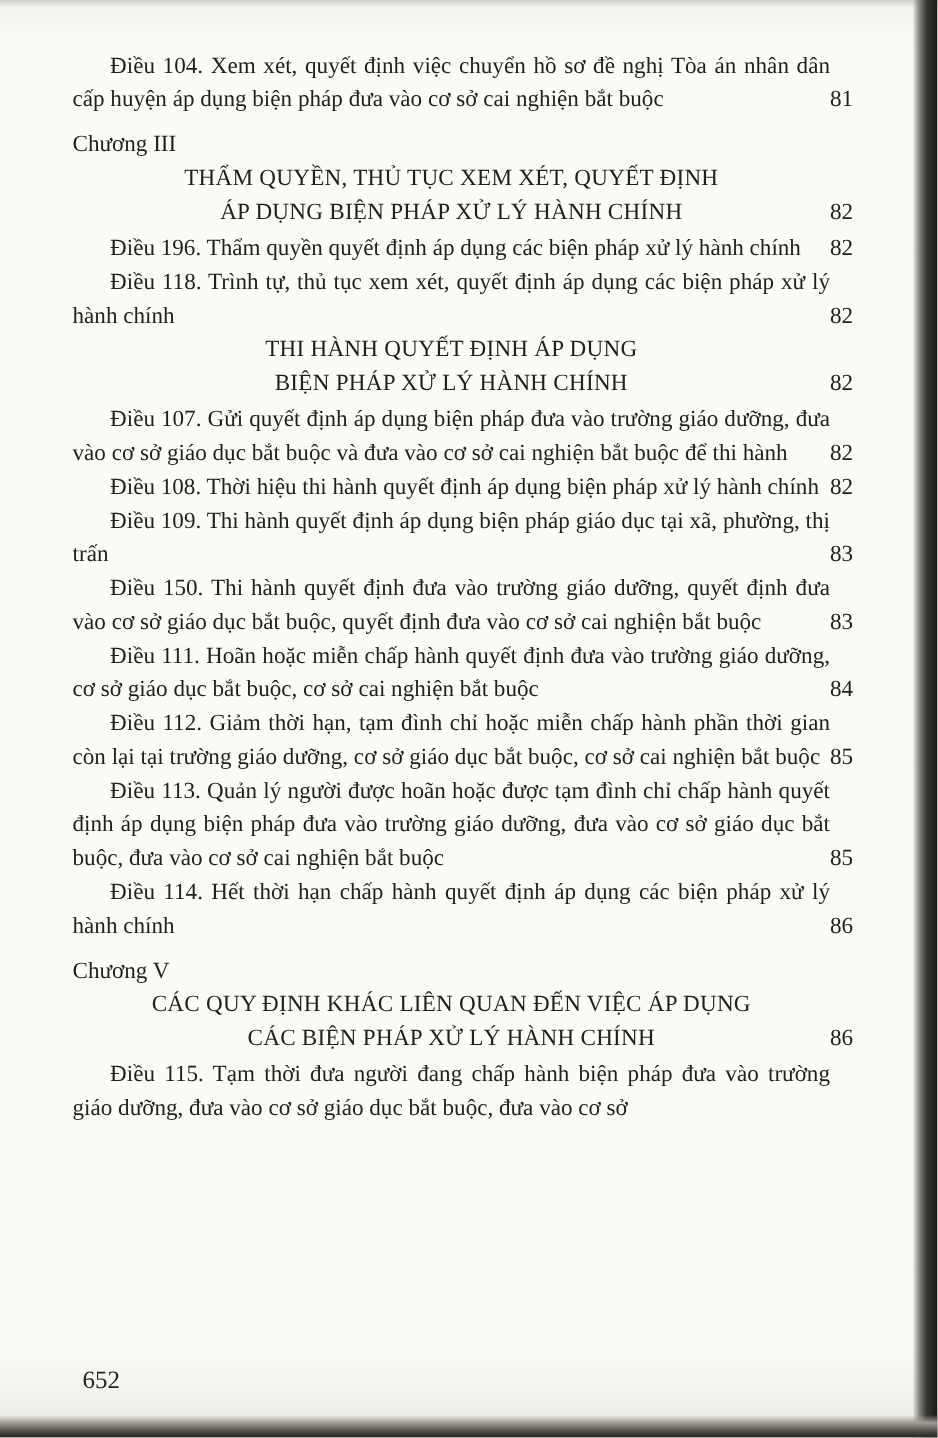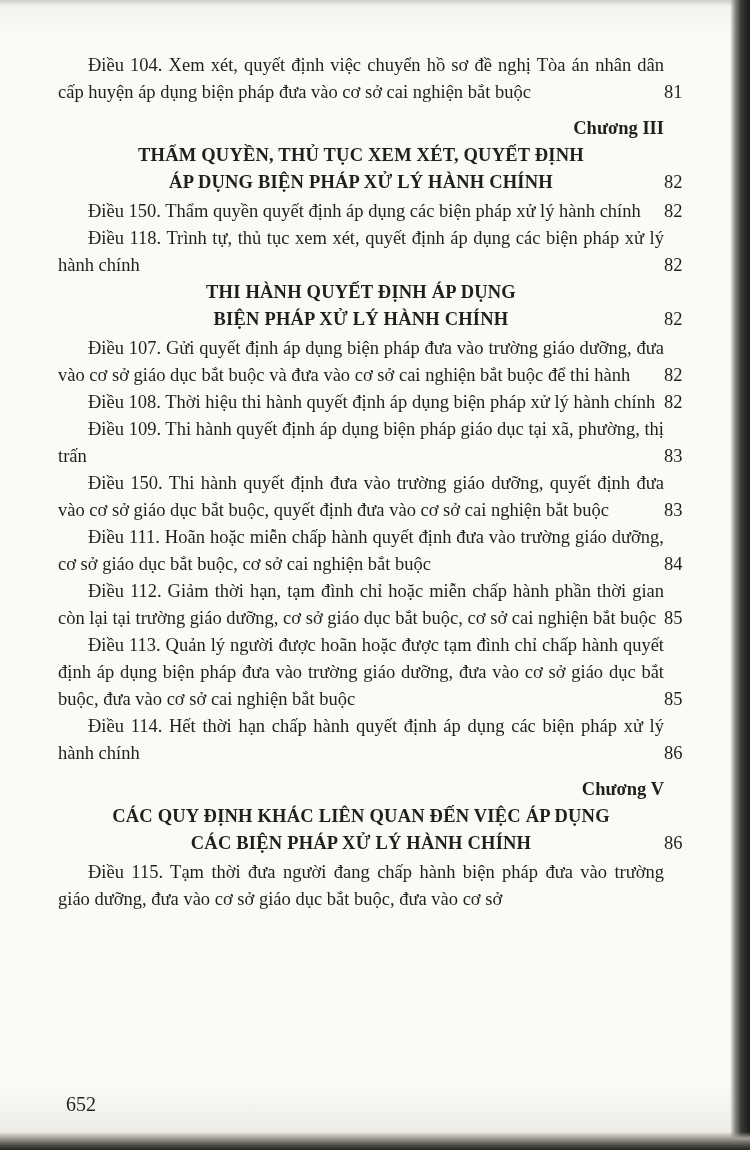"Điều 104. Xem xét, quyết" .content { top: 52px -> 40px }
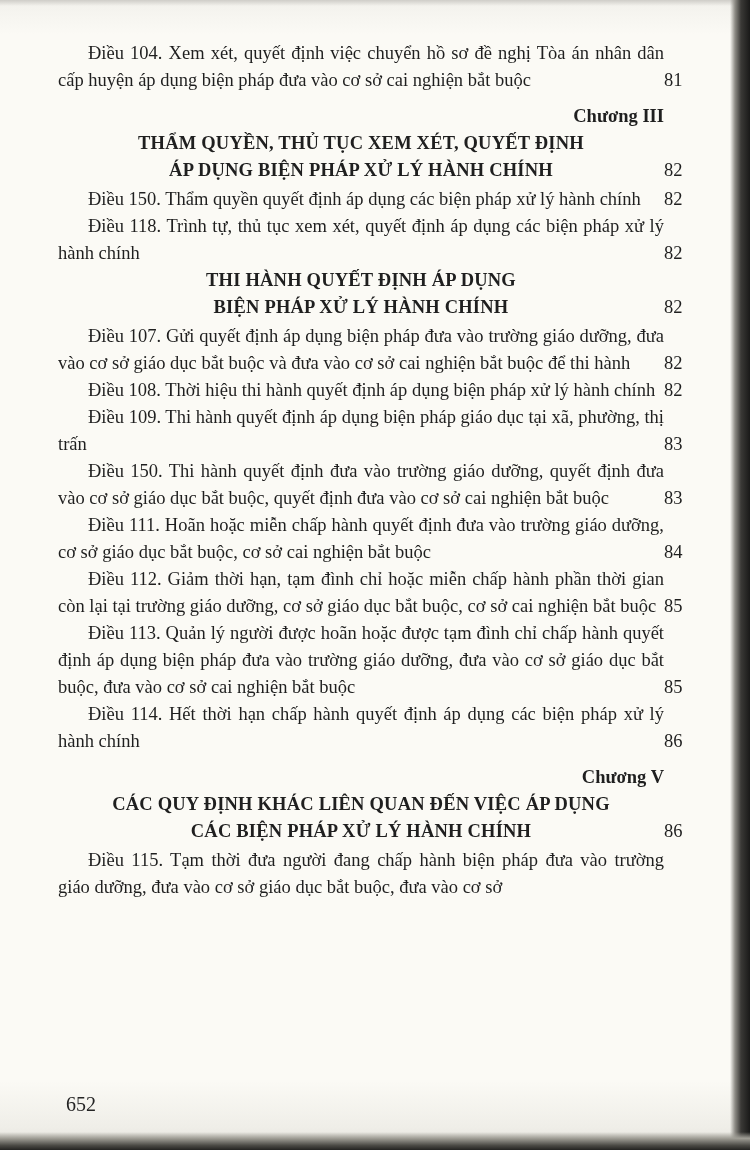"Chương III" .toc-row.chapter .toc-text { font-weight: bold -> normal; text-align: right -> left }
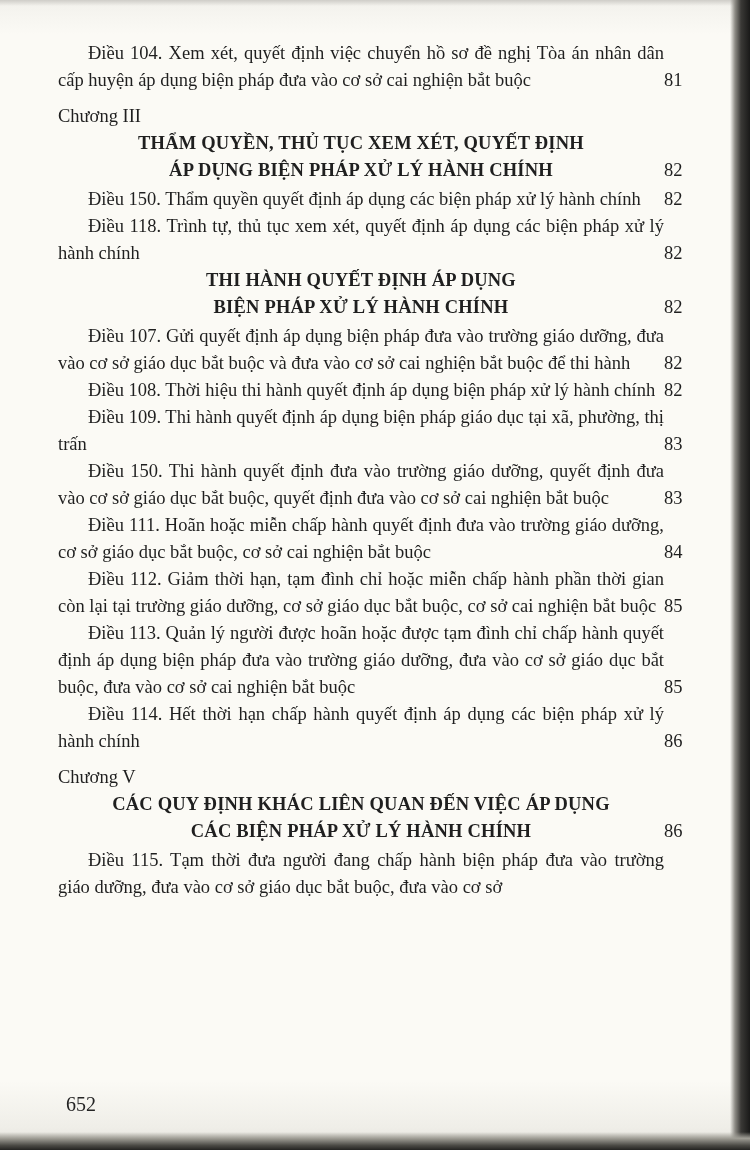"THẨM QUYỀN, THỦ TỤC XEM" .toc-row.chapter_title .toc-text { font-weight: bold -> normal }
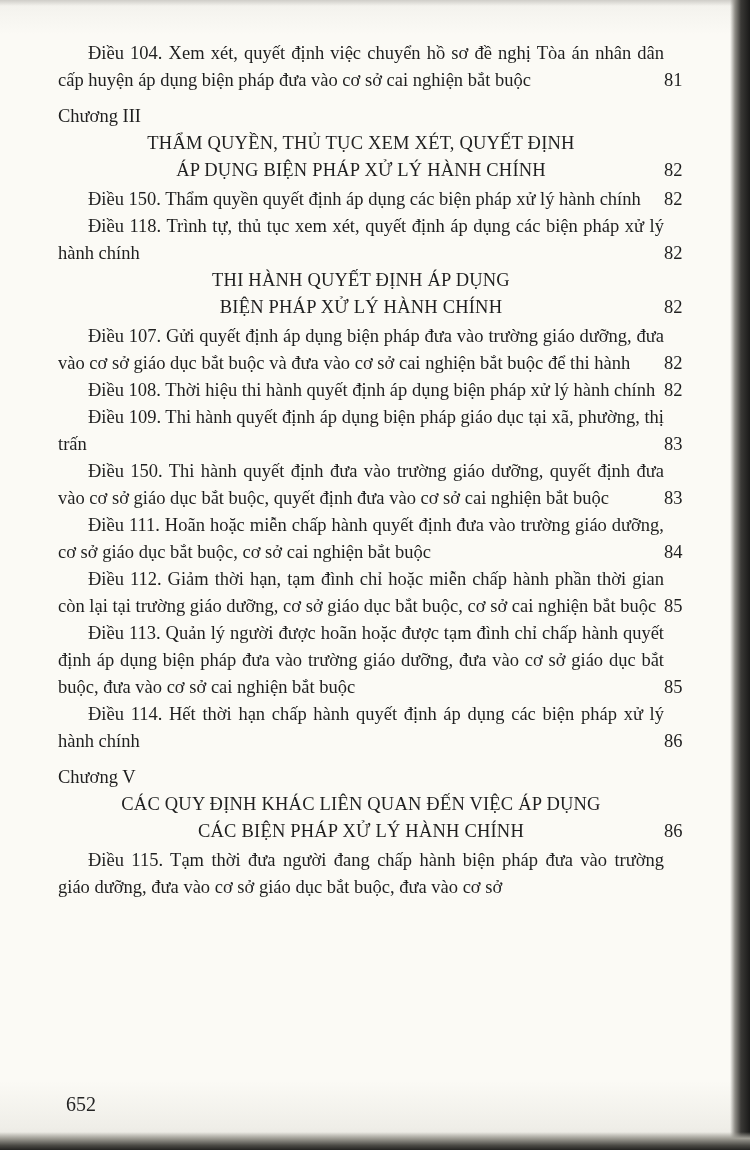"Điều 150. Thẩm quyền quyết" div.toc-text { text: 150 -> 196 }
